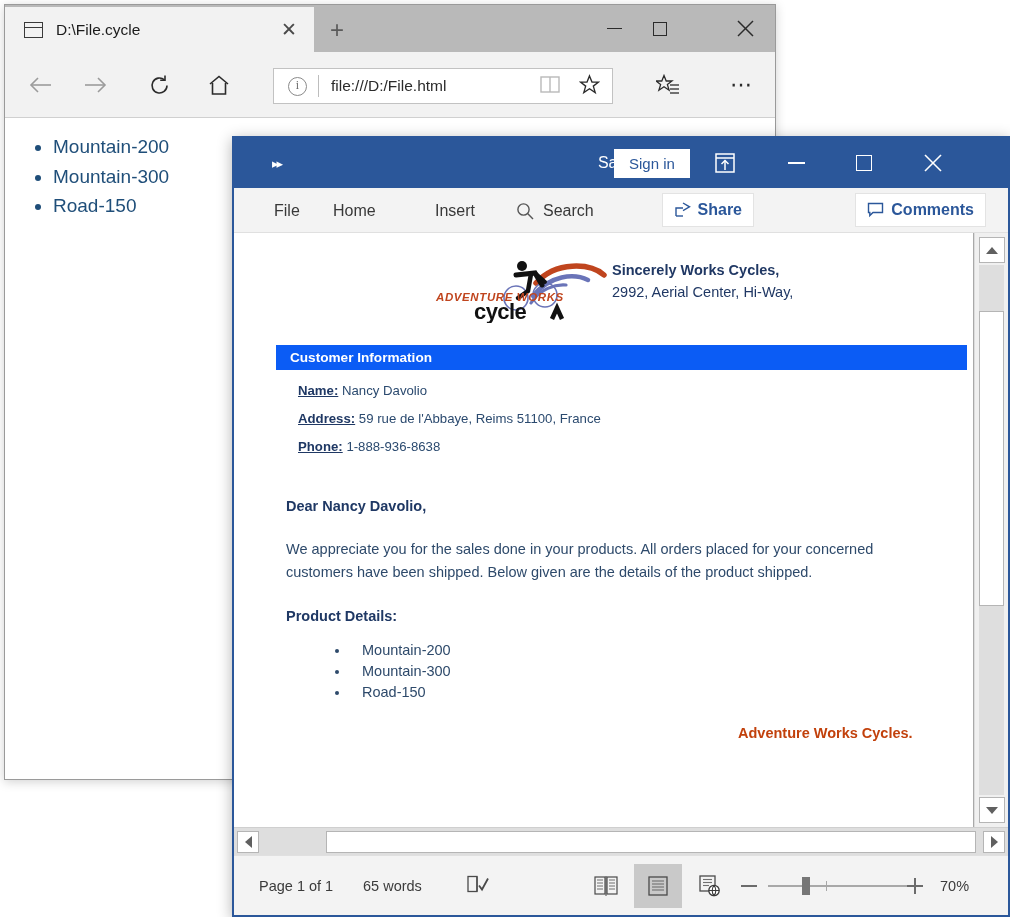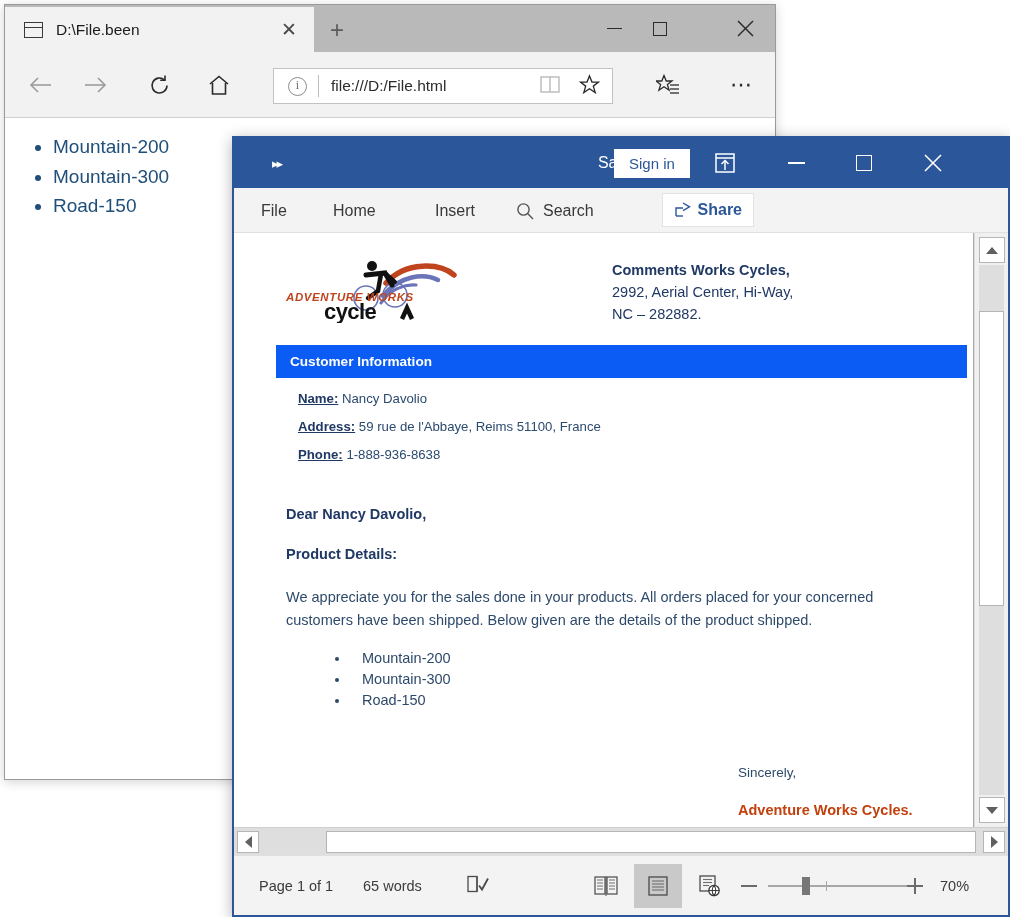"D:\File.been" span.btab-title { text: File.been -> File.cycle }
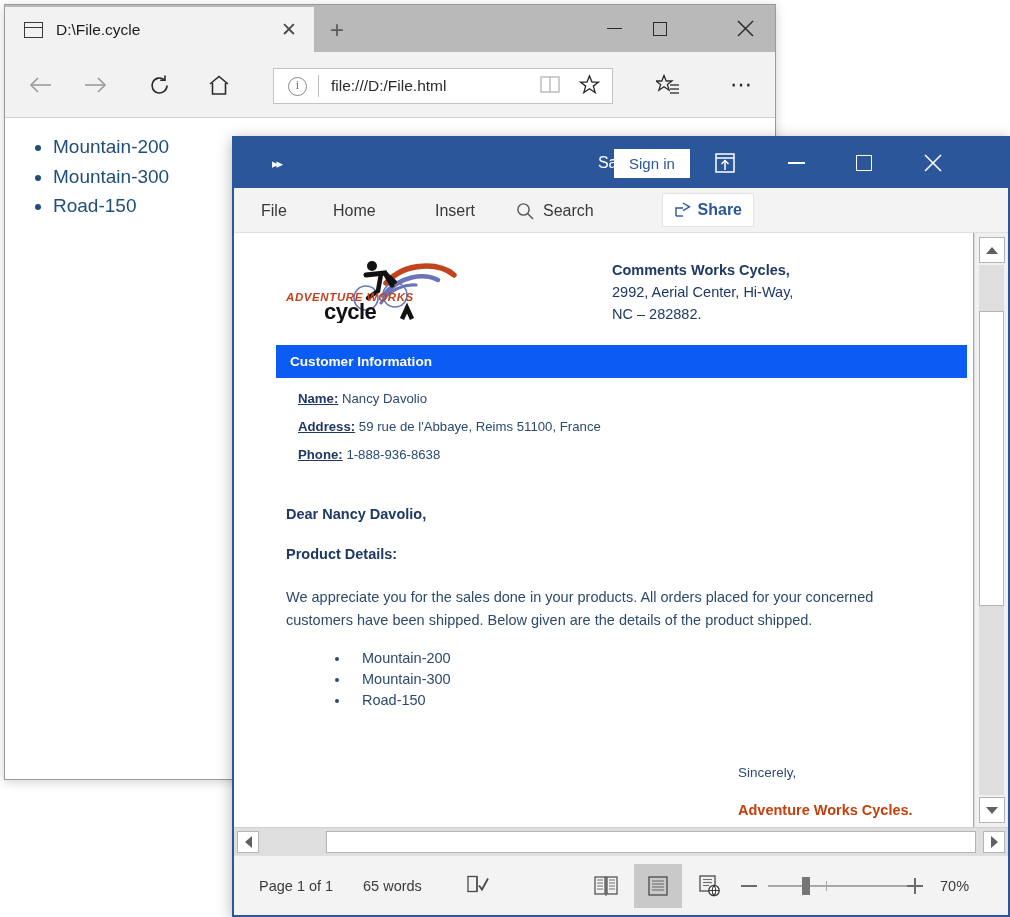"File" #rt-file { left: 27px -> 40px }
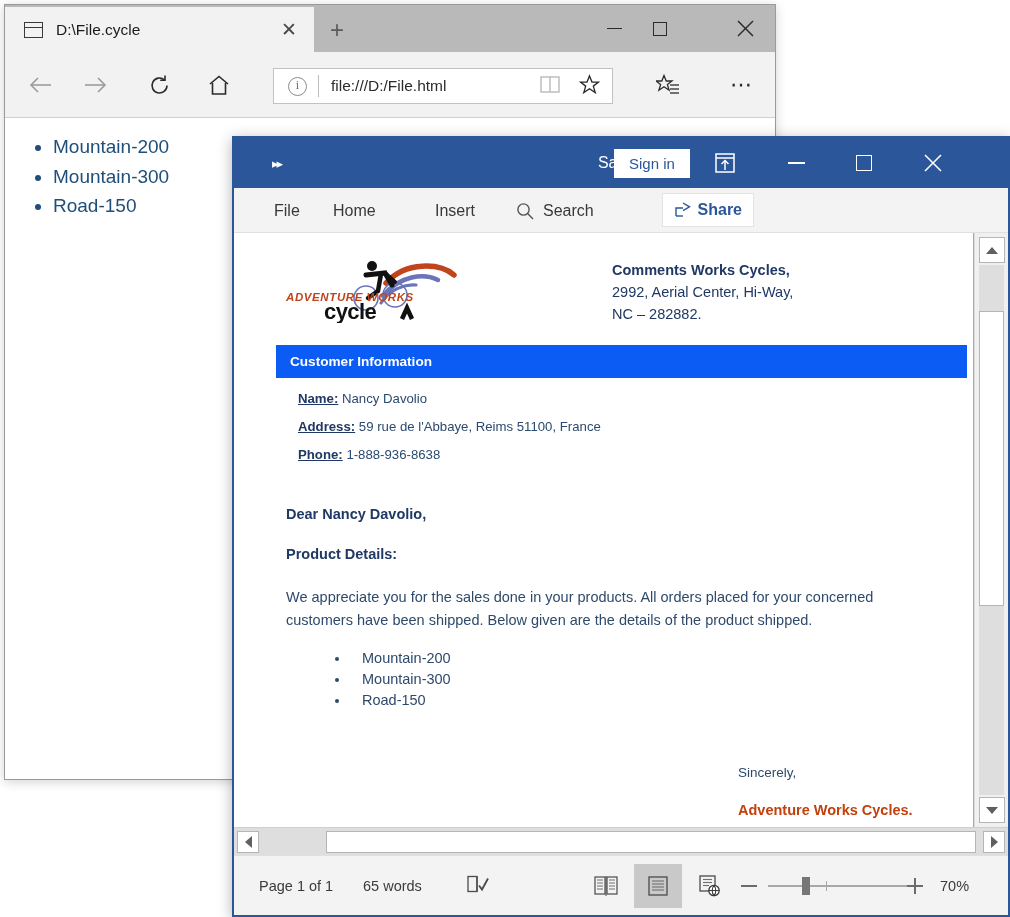"Comments" div.rbtn { html: none -> <div> <svg> <path></path> </svg> <span>Comments</span> </div> }
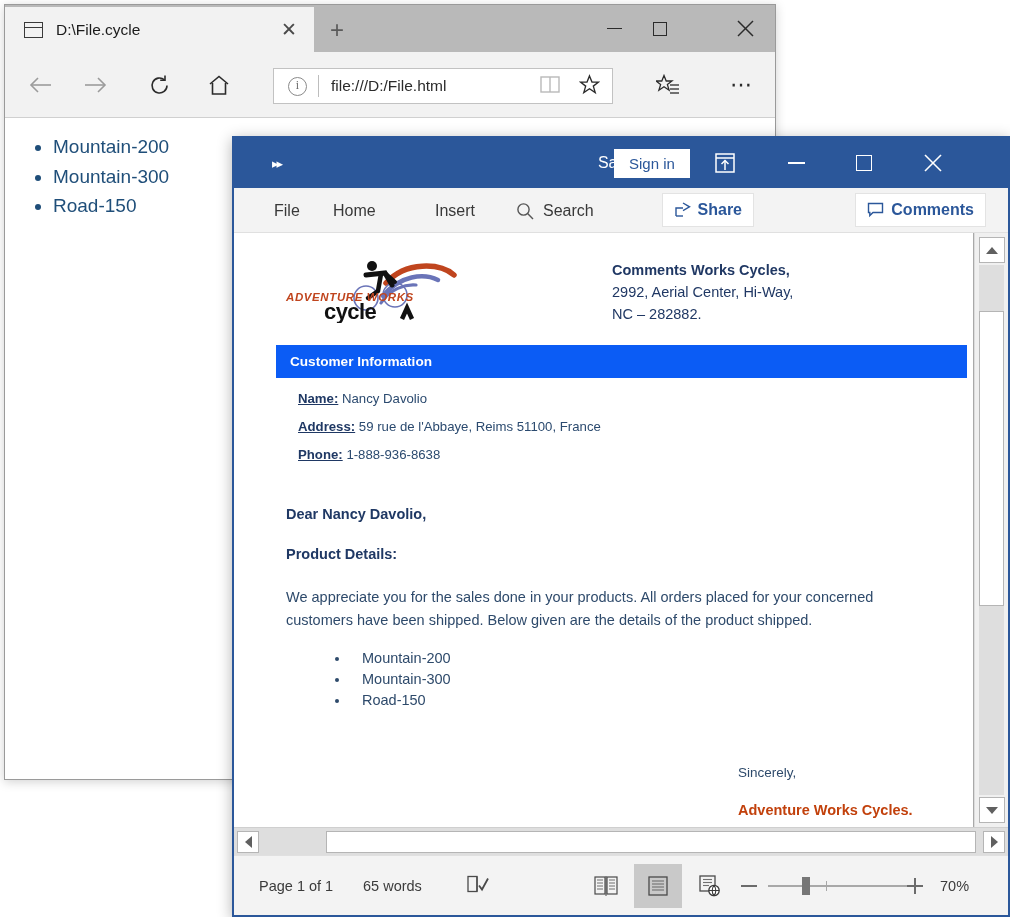"Comments Works Cycles," div { text: Comments -> Sincerely }
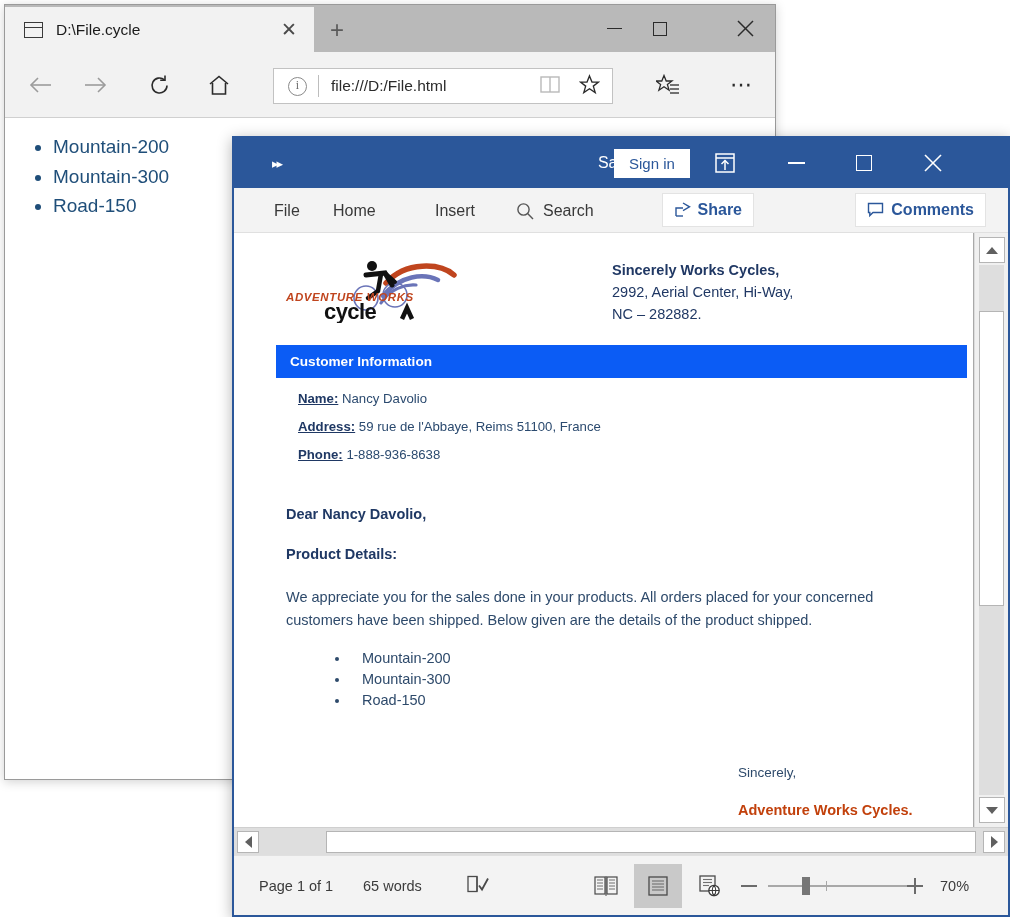"ADVENTURE WORKS" #logo-wrap { text-align: none -> right }
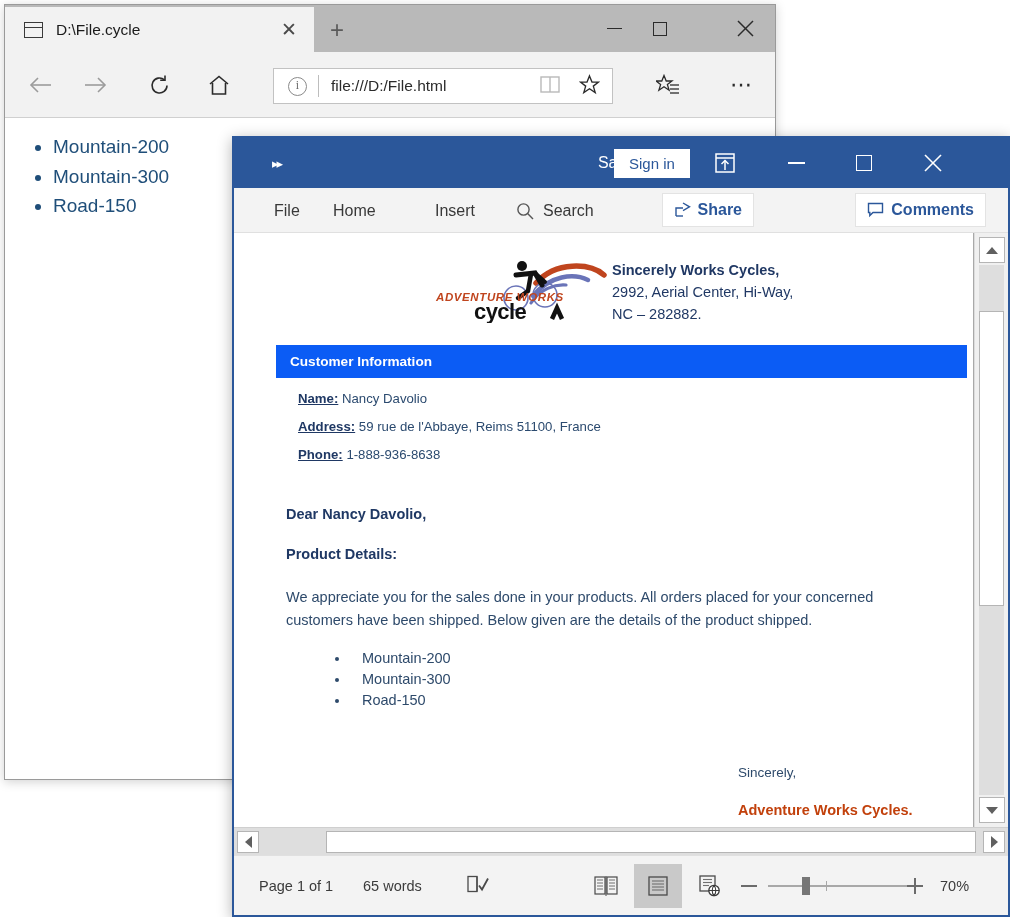"NC – 282882." div { html: <div>NC – 282882.</div> -> none }
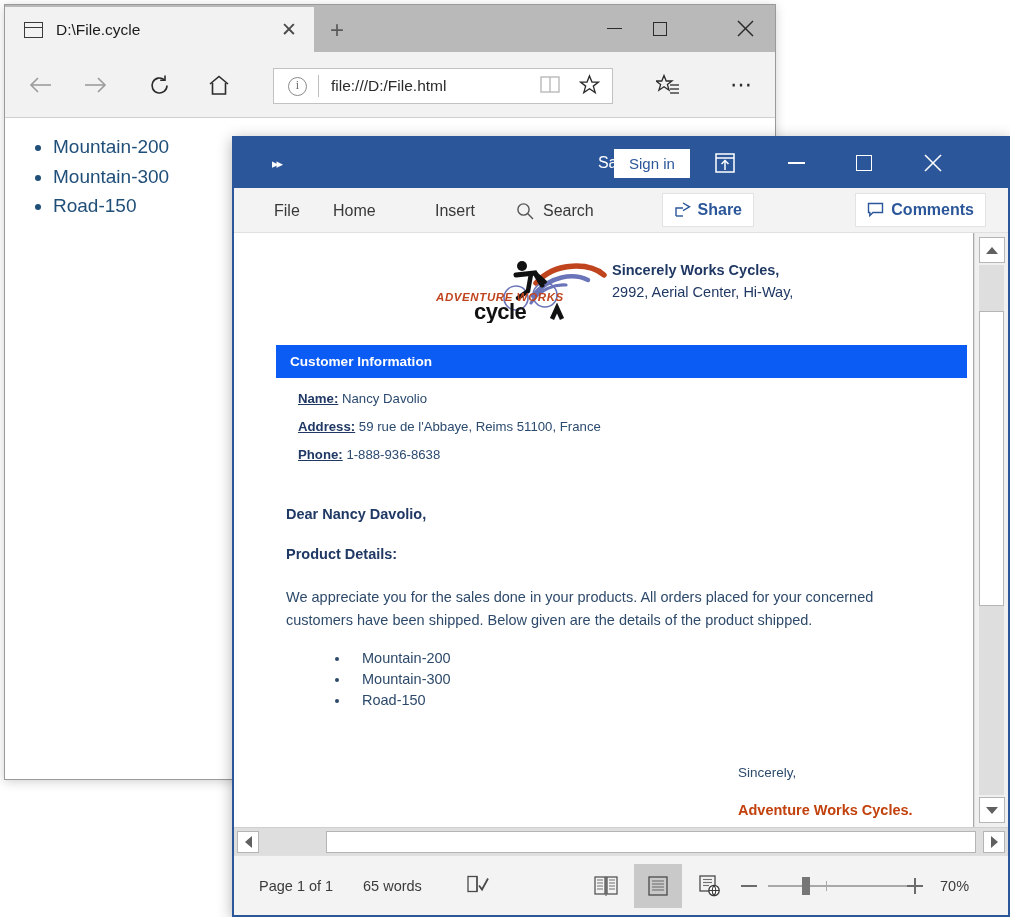"Customer Information" #section-band { height: 33px -> 25px }
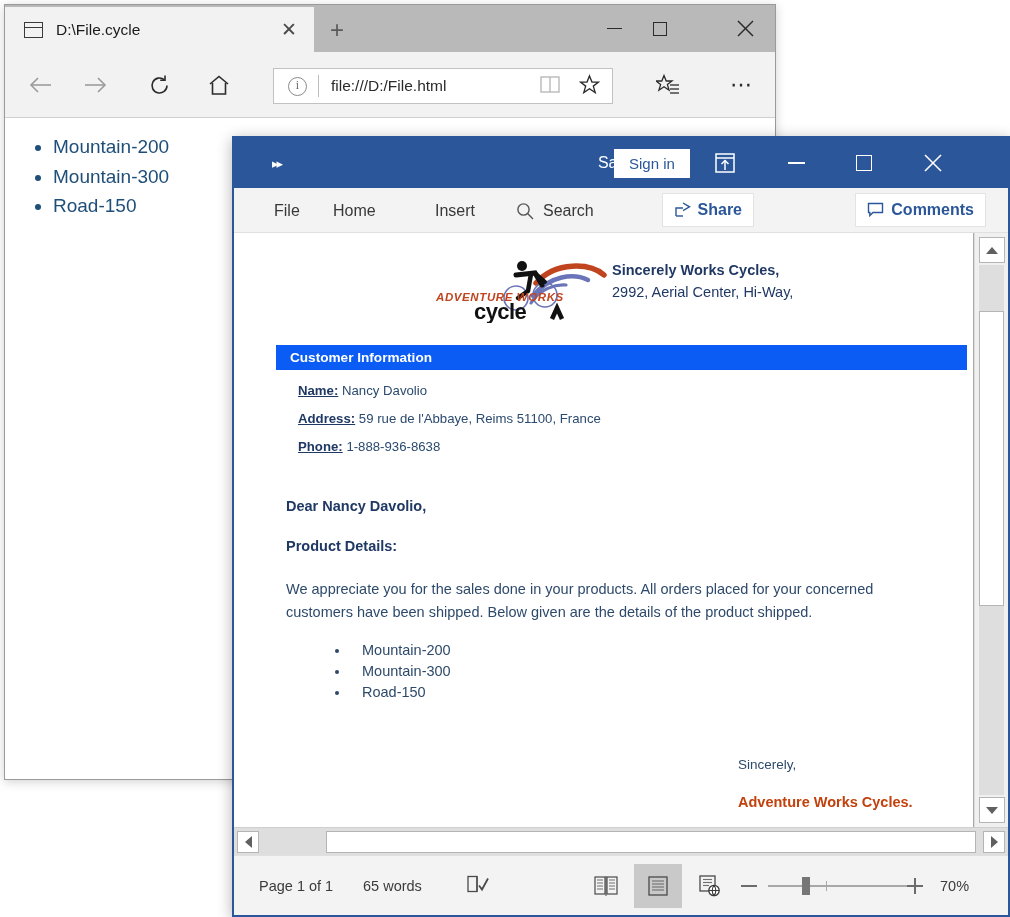"Product Details:" div { order: before "We appreciate you for the" -> after "We appreciate you for the" }
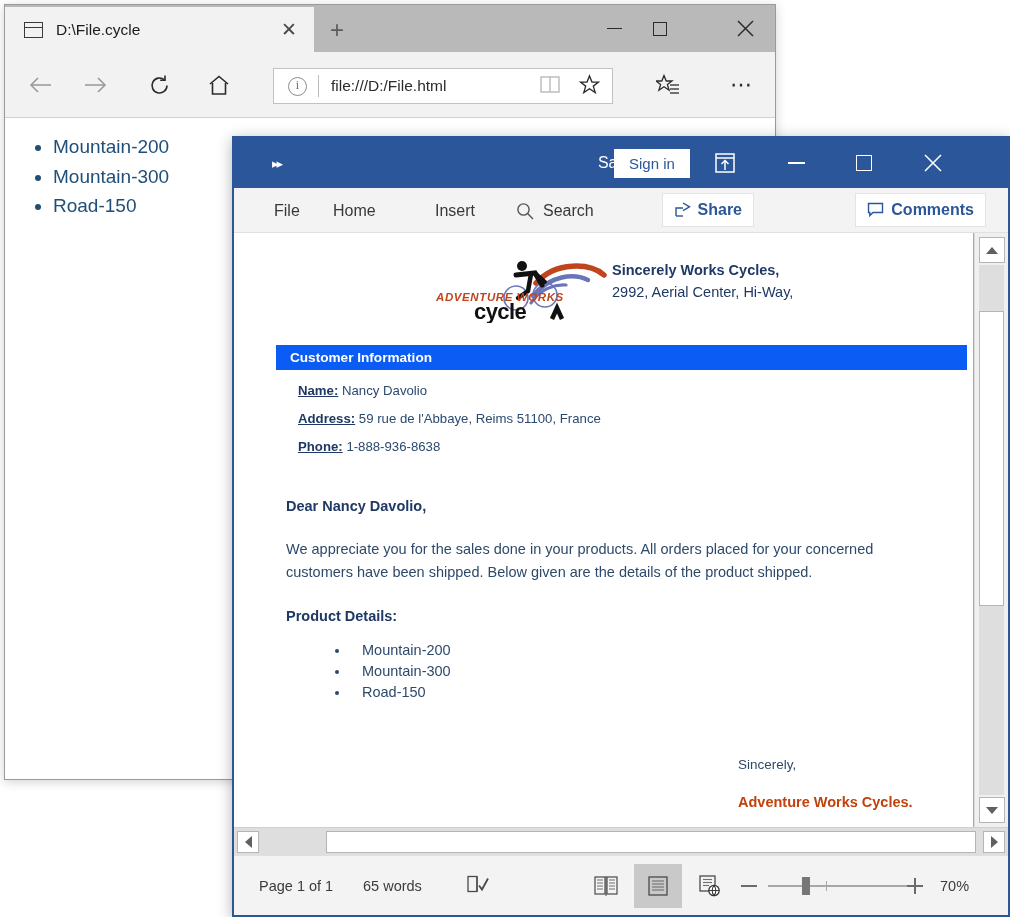"Sincerely," div { html: <div>Sincerely,</div> -> none }
